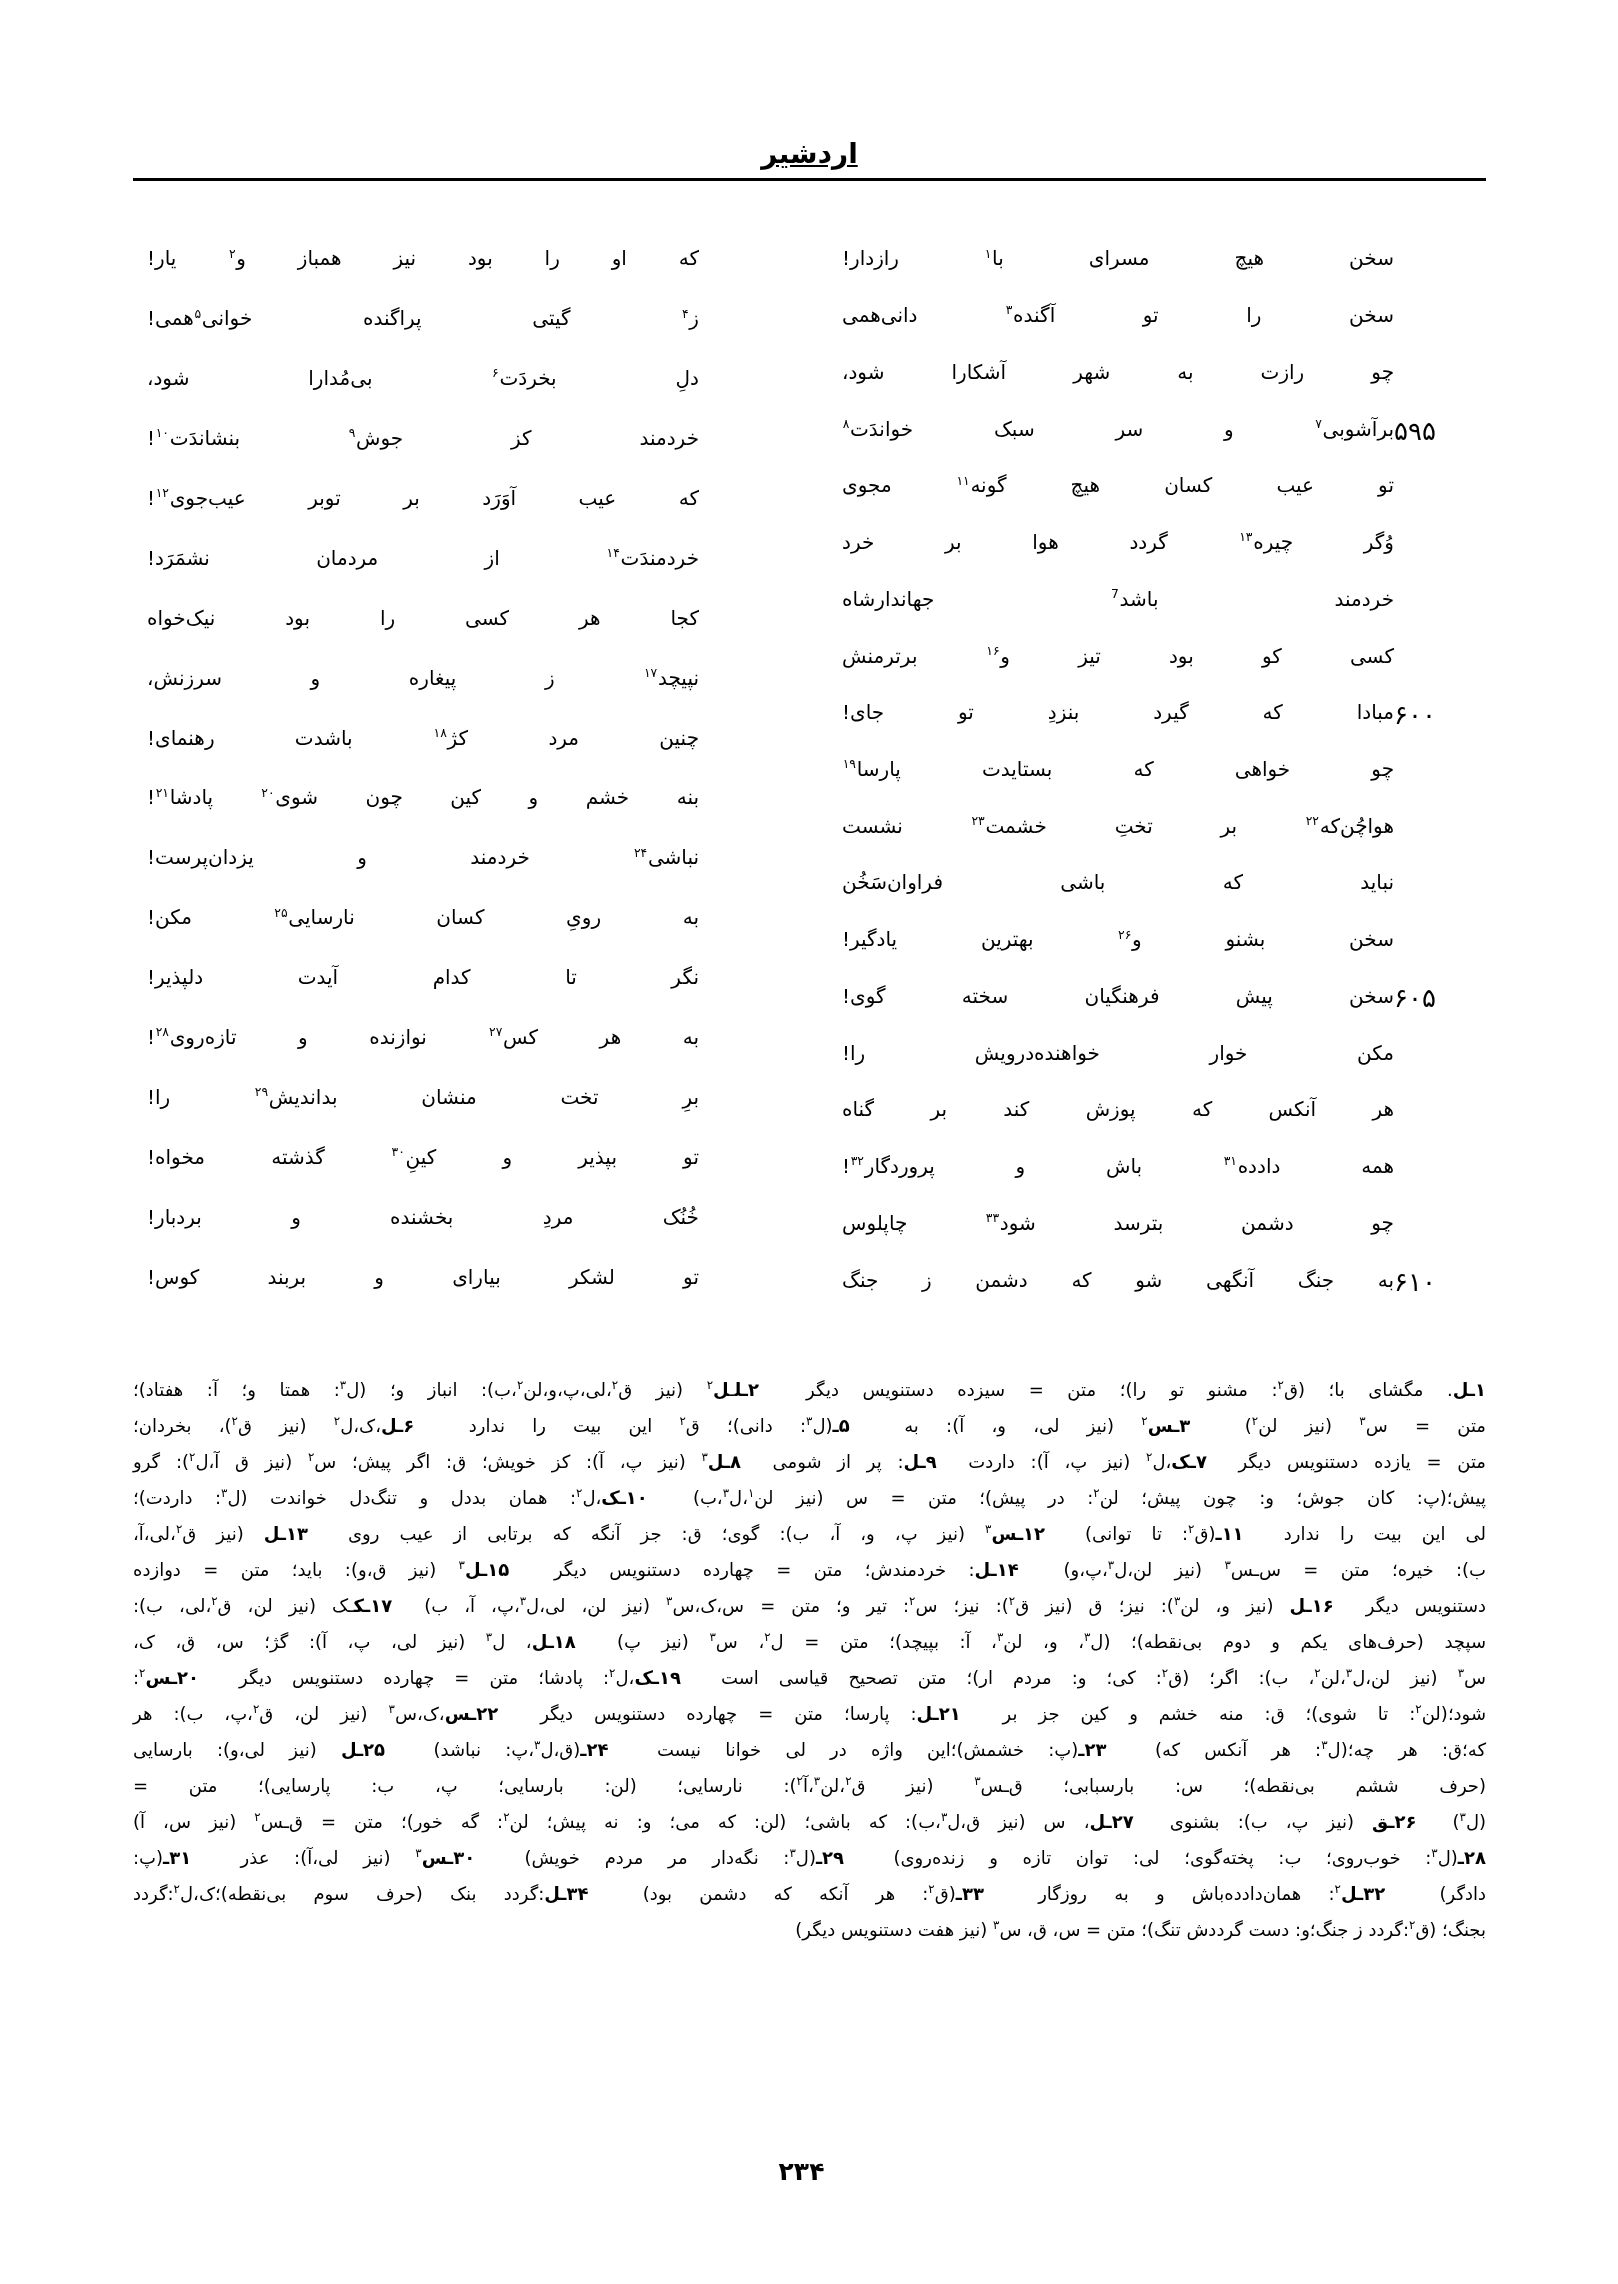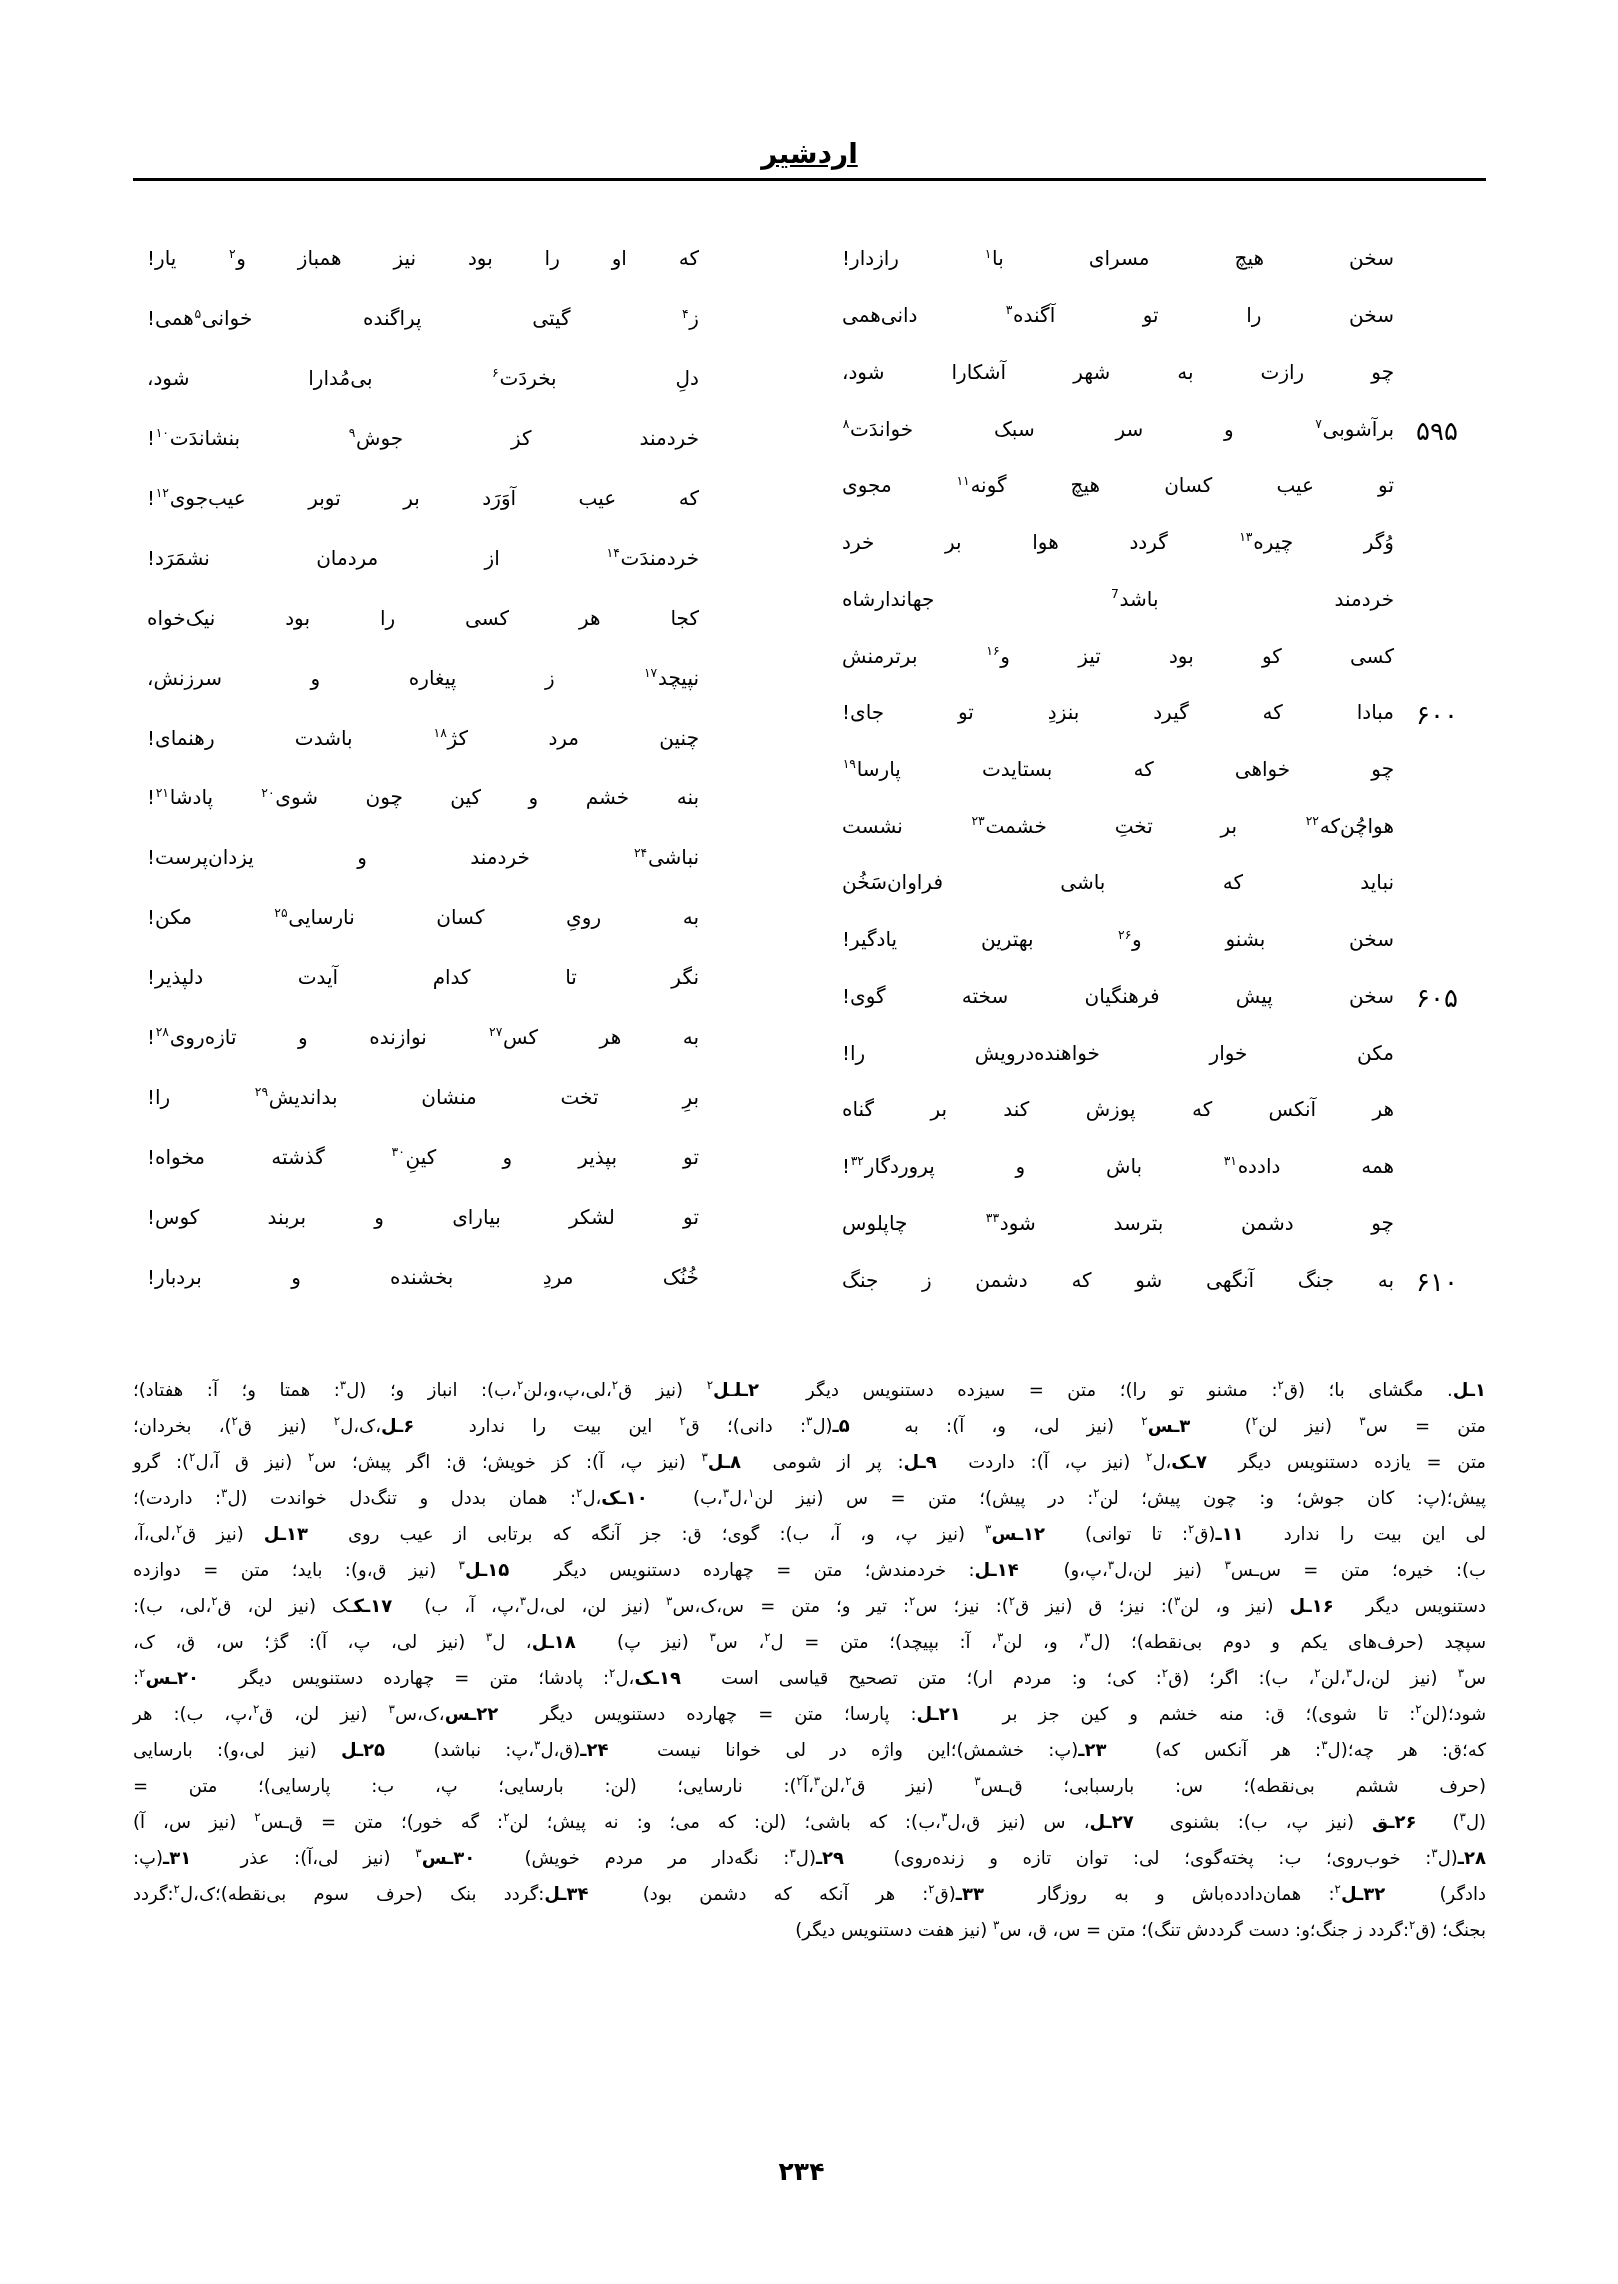"۵۹۵" .verse-num { text-align: right -> left }
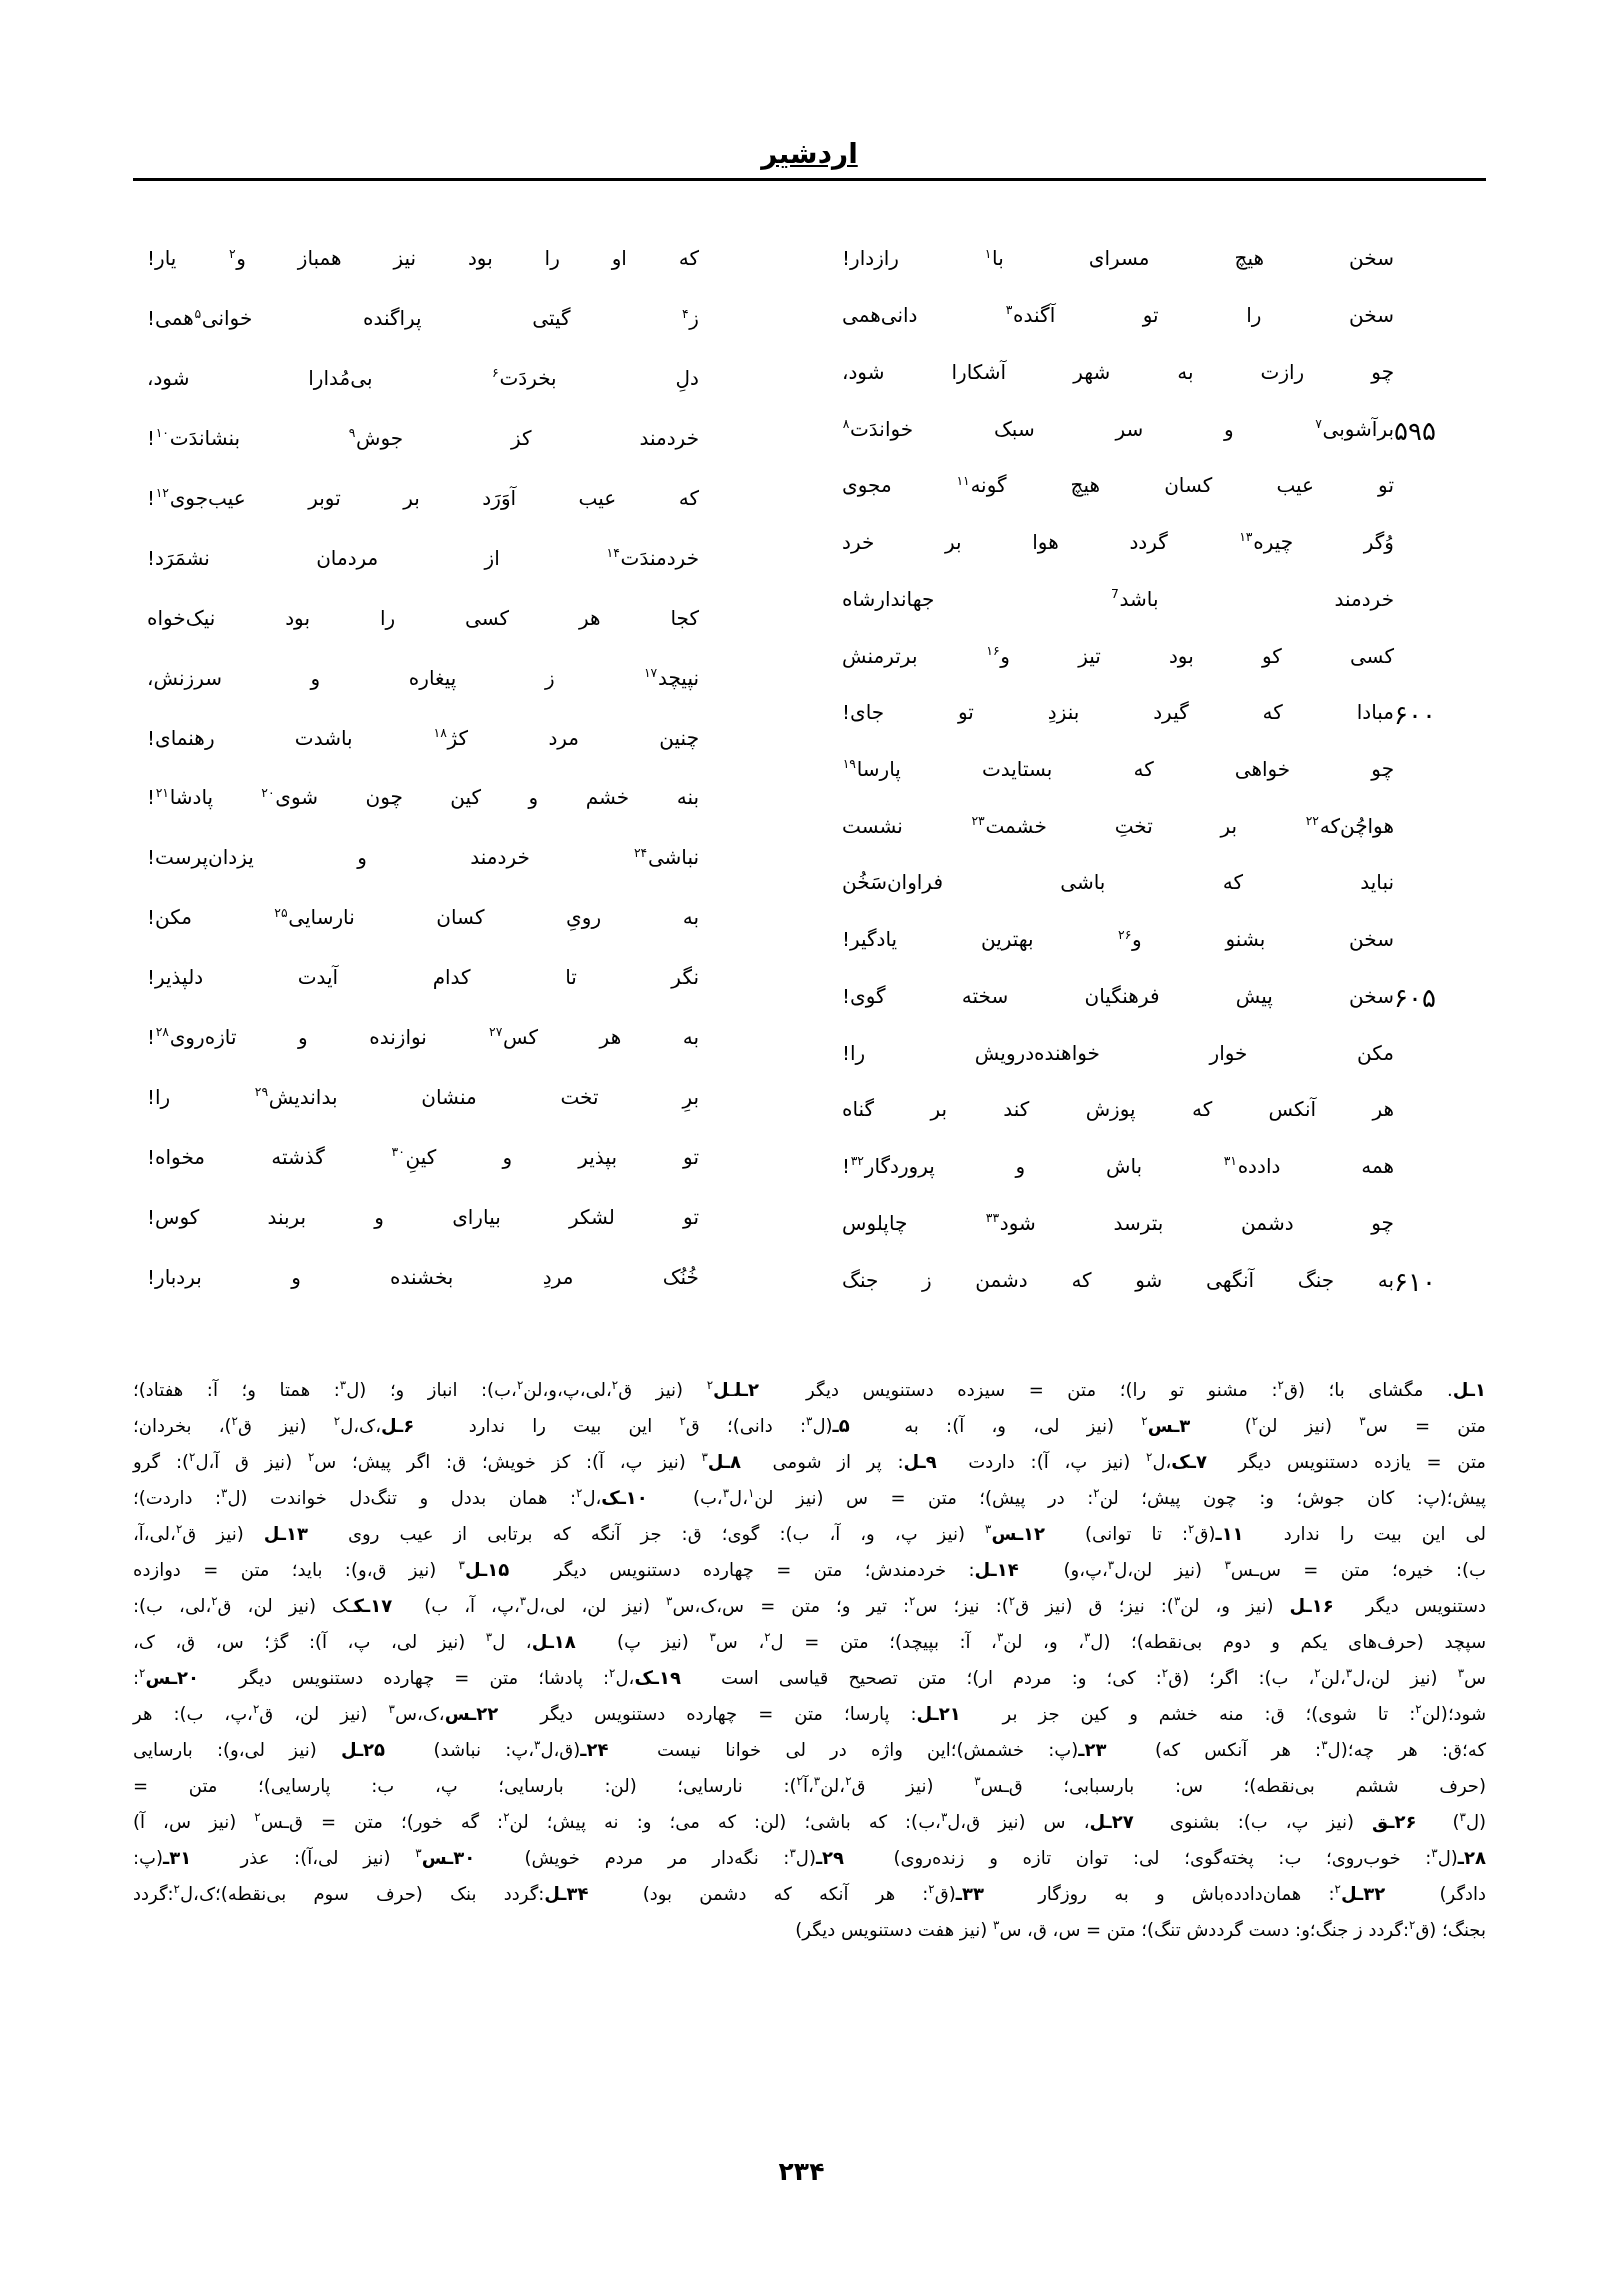"تو لشکر بیارای و بربند" div.verse-row { order: before "خُنُک مردِ بخشنده و بردبار!" -> after "خُنُک مردِ بخشنده و بردبار!" }
